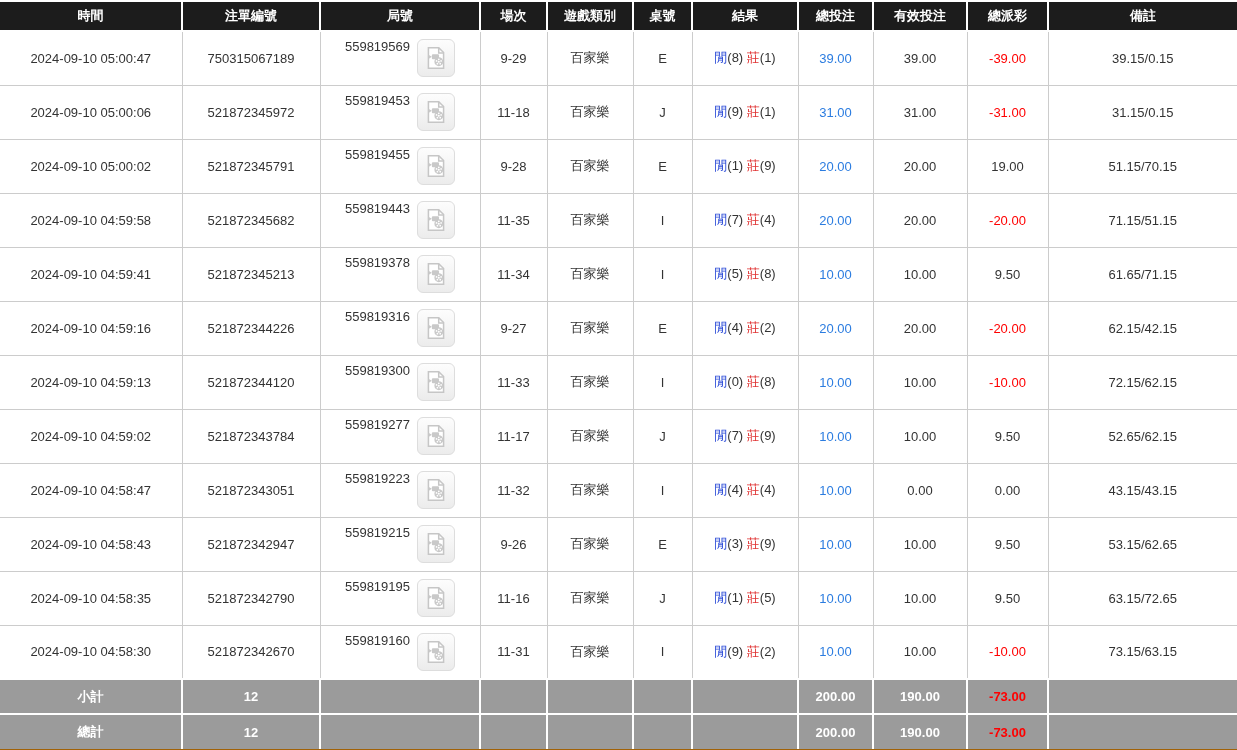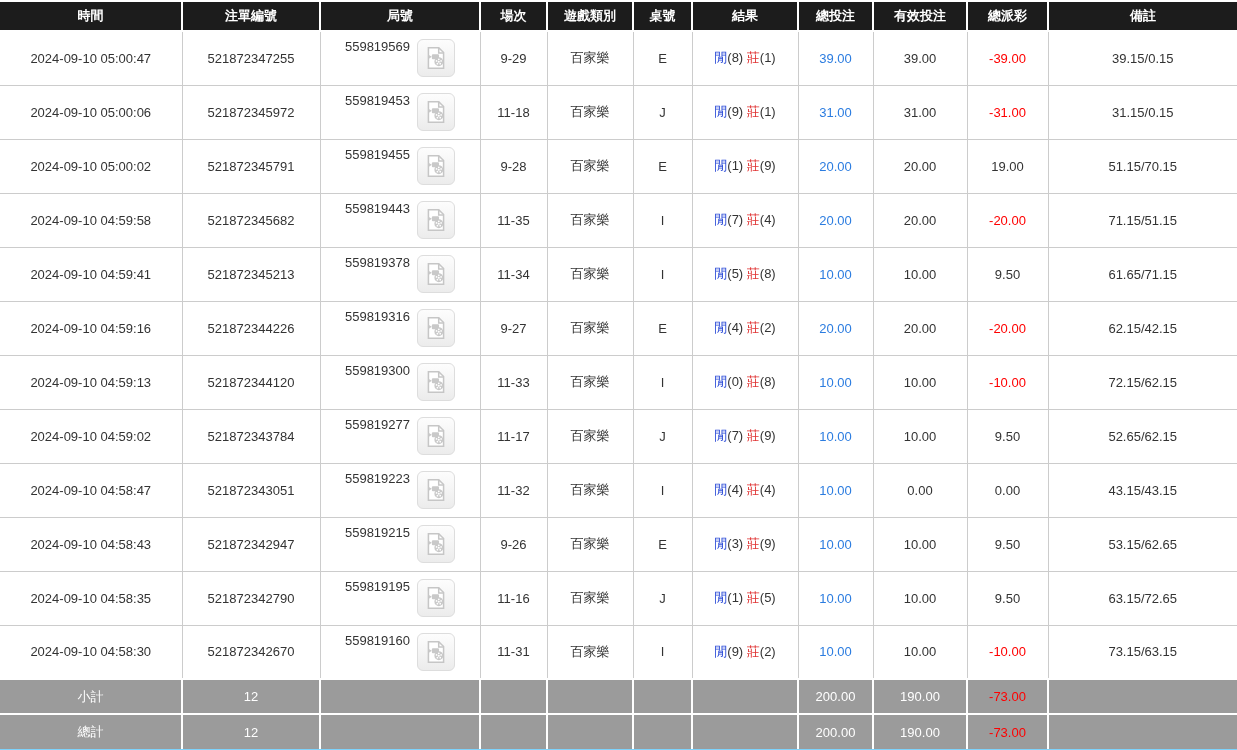"時間" .wrap { background: #7dd3fc -> #a16207 }
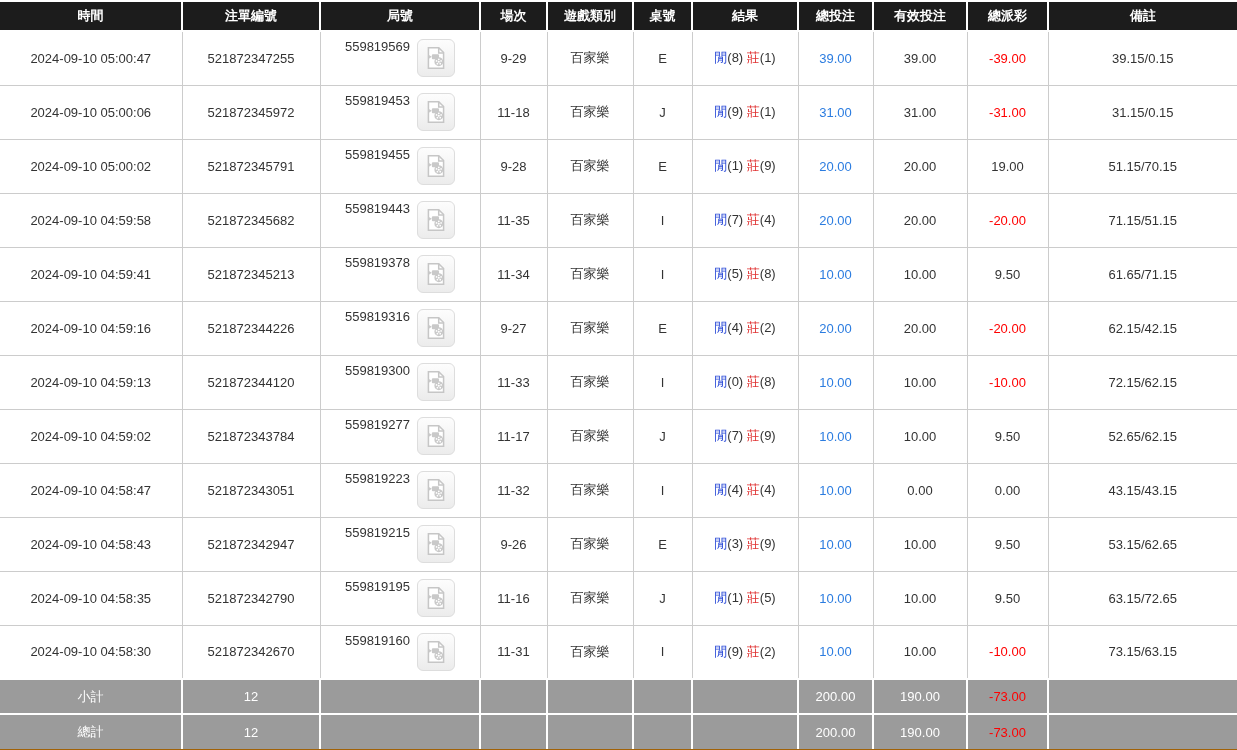"521872347255" td { text: 521872347255 -> 750315067189 }
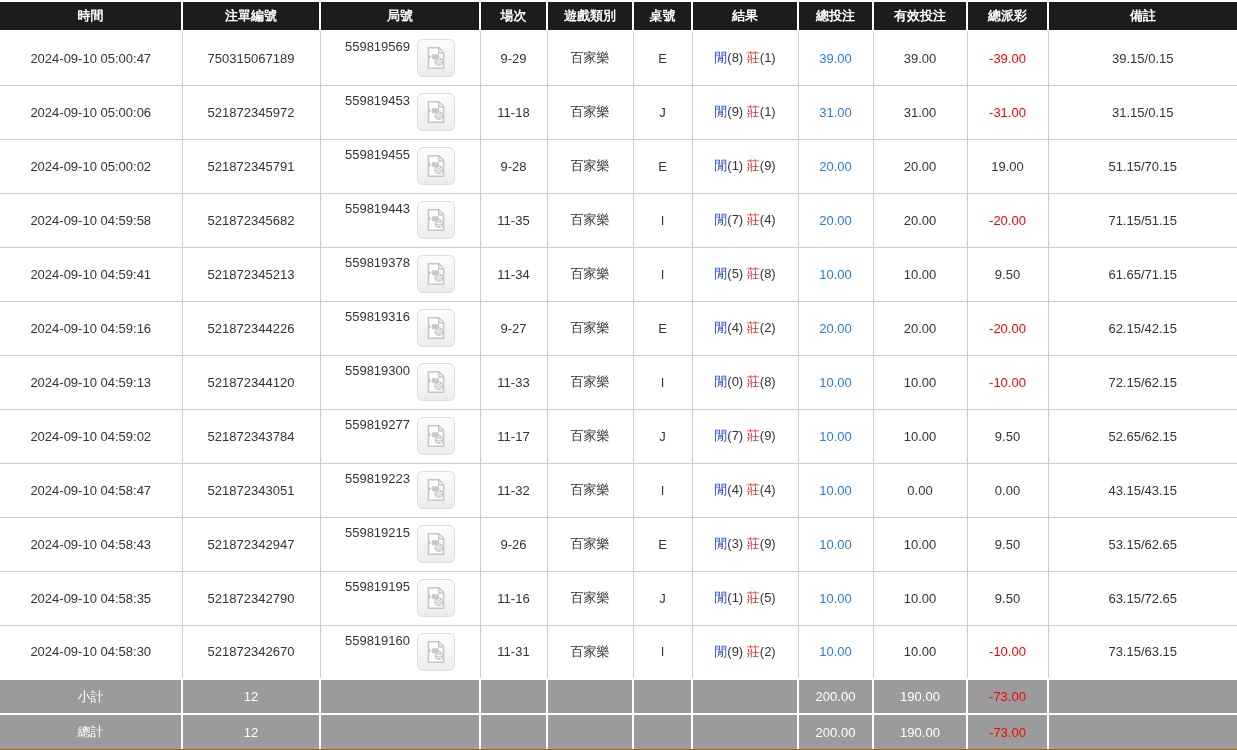"小計" tfoot td { font-weight: normal -> bold }
